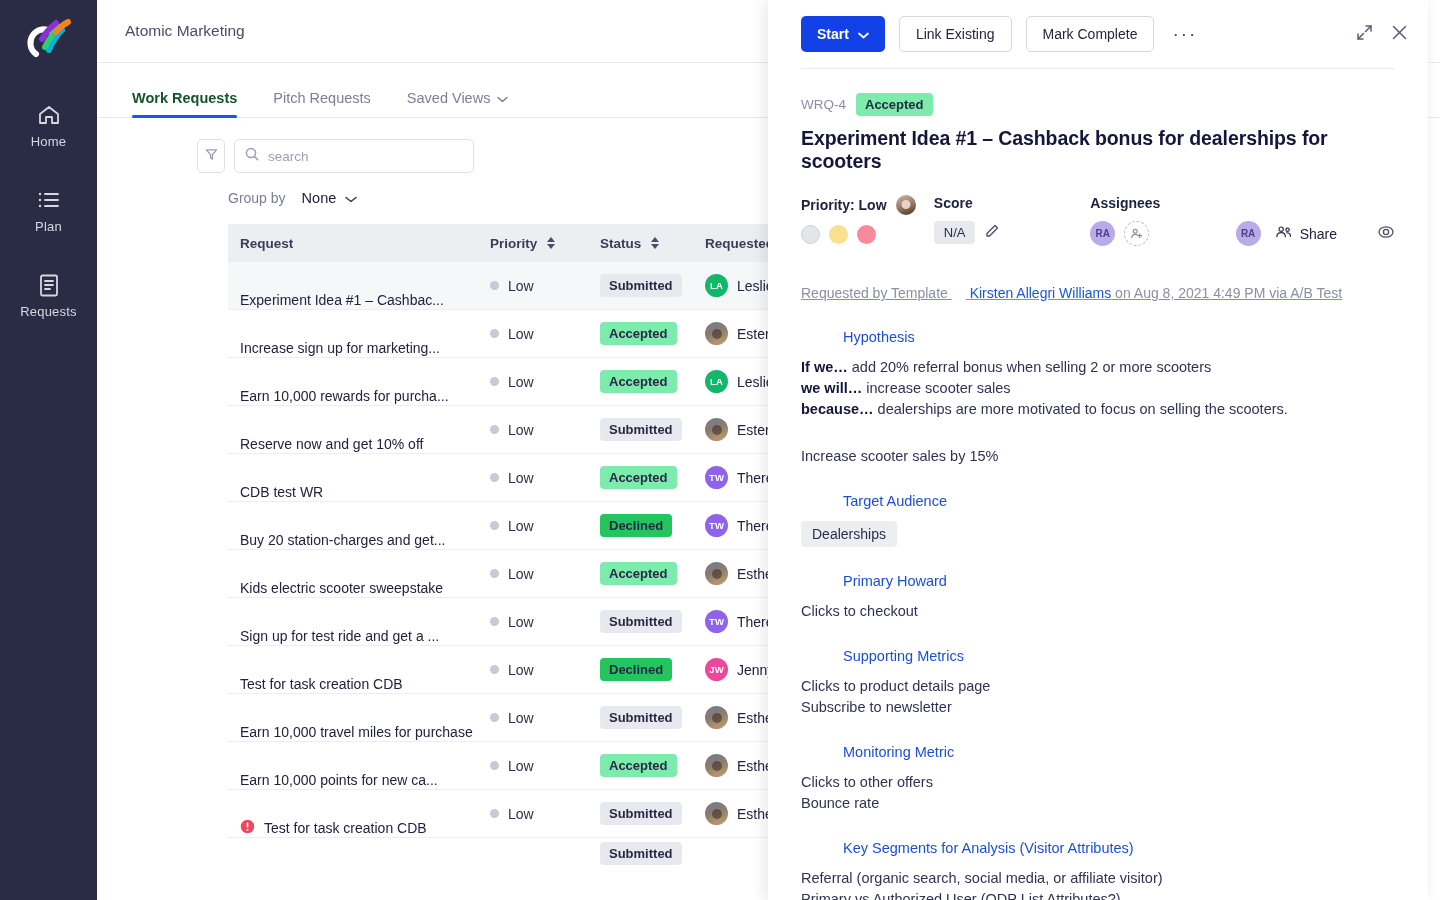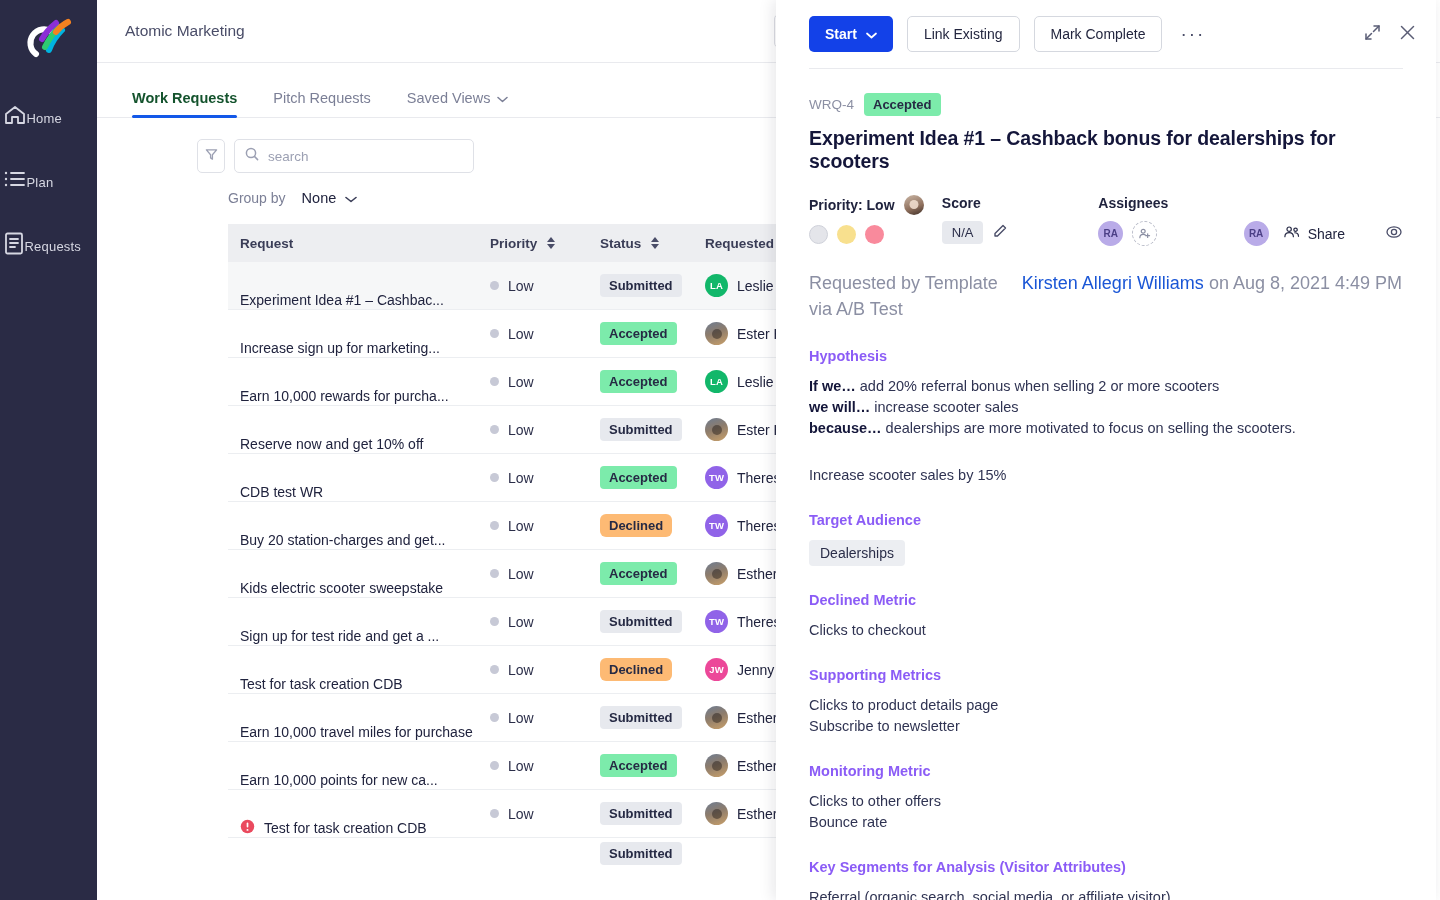"Start" .panel { right: 4px -> 12px }
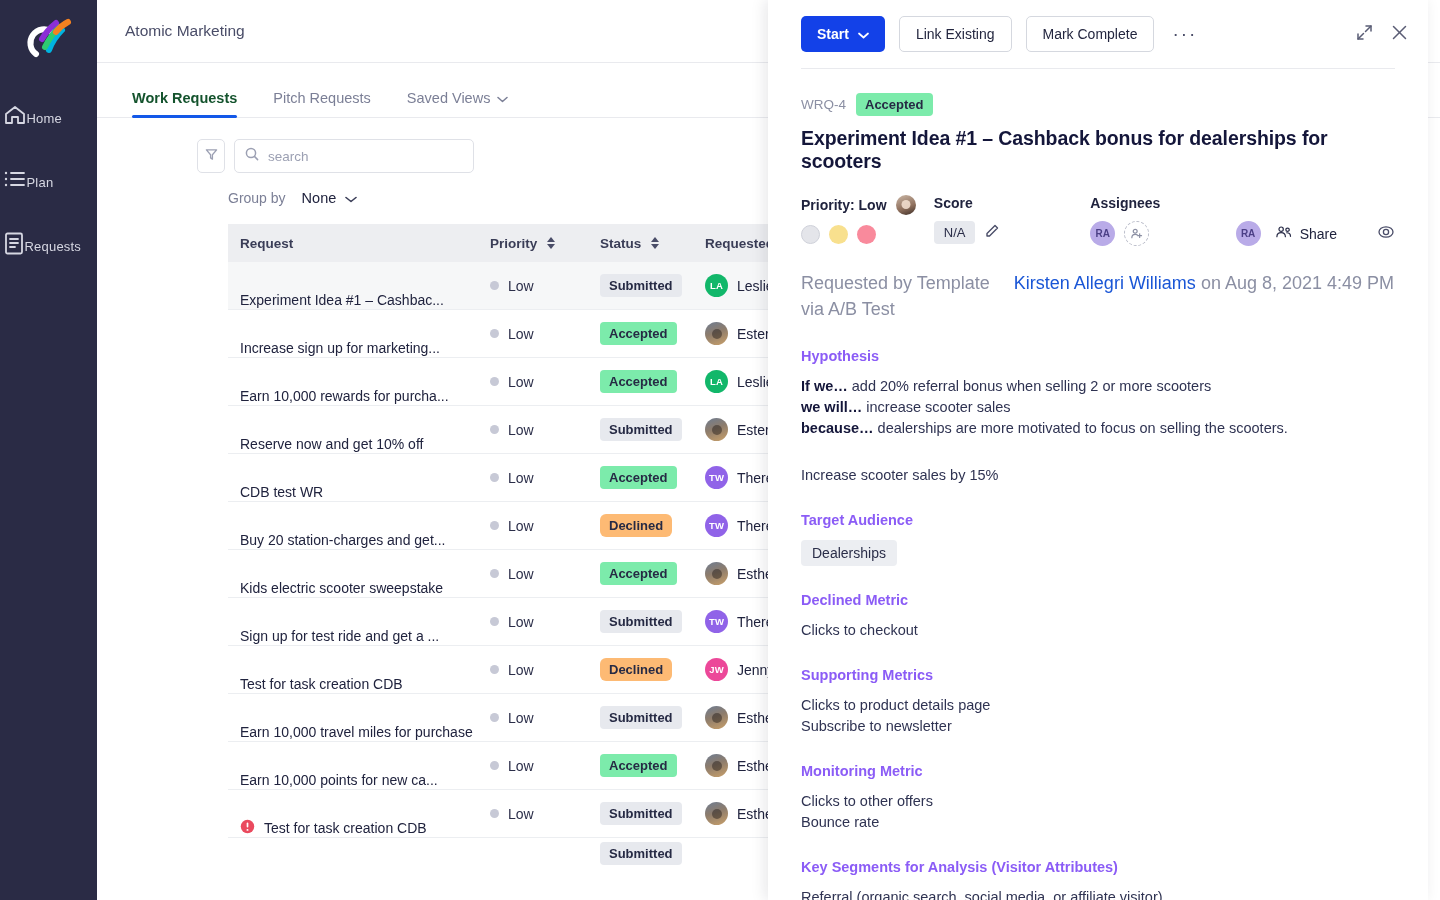"Home" .rail-item { flex-direction: row -> column; justify-content: none -> space-between }
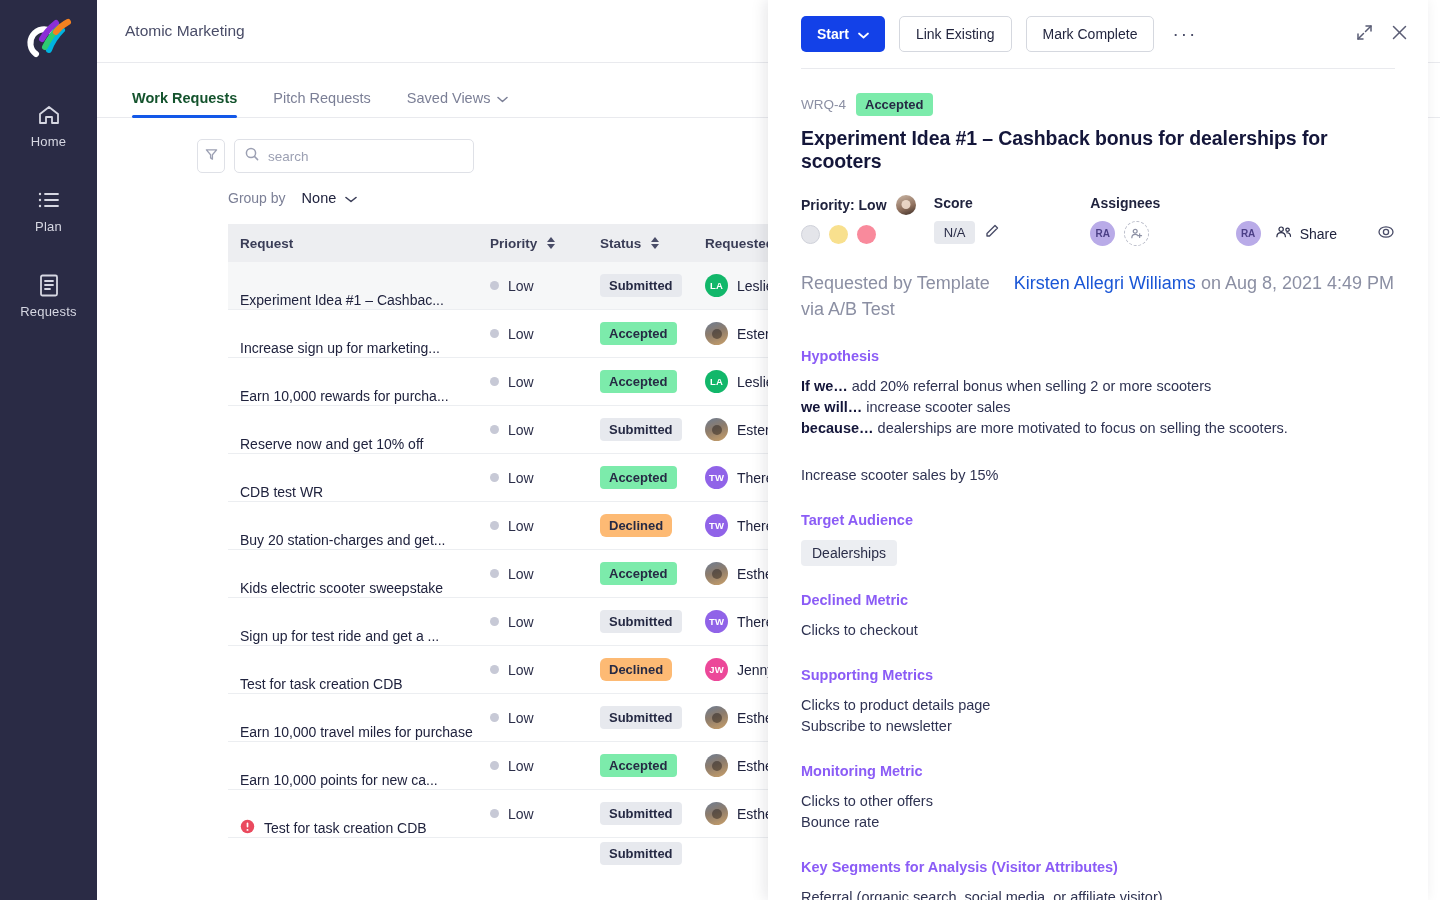"Requested by Template Kirsten Allegri" .req-line { font-size: 18px -> 14px; margin-top: 24px -> 37px; text-decoration: none -> underline }
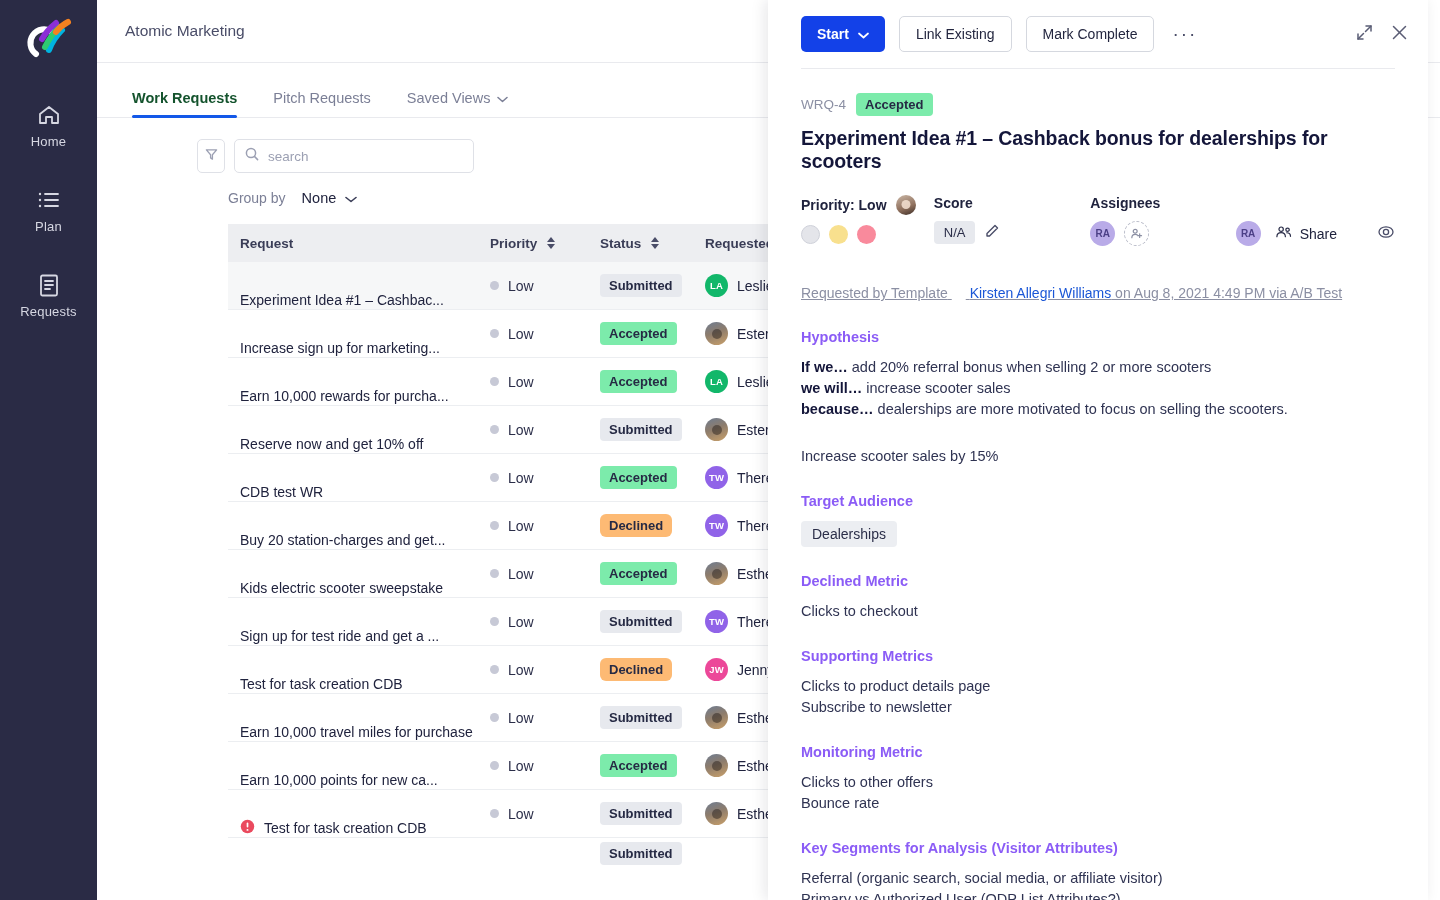"Hypothesis" .section h4 { color: #8b5cf6 -> #1d4ed8; font-weight: 700 -> 400; margin-left: none -> 42px }
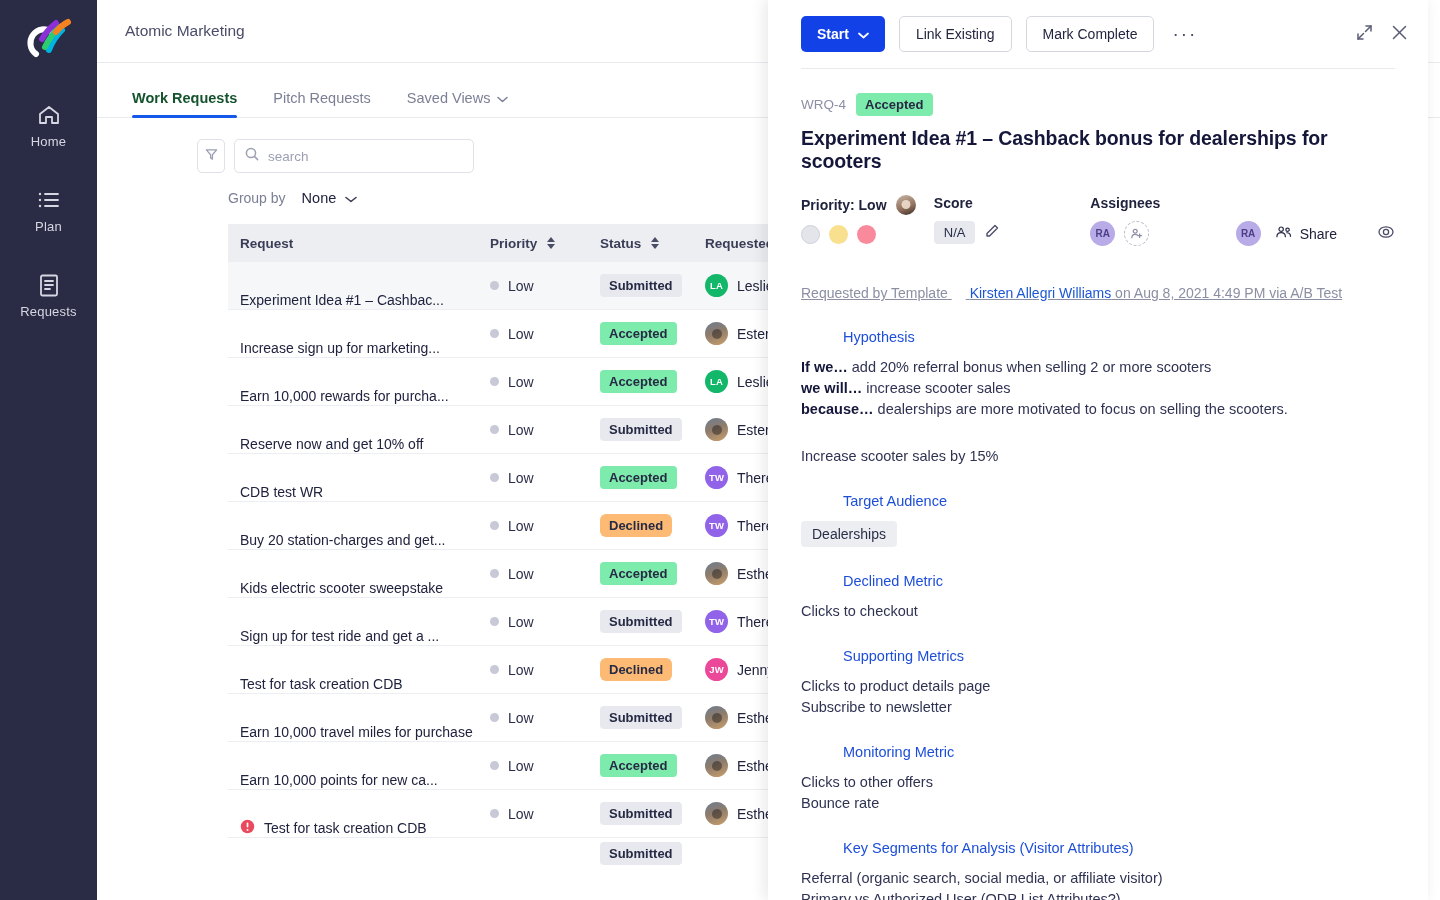"Declined" .badge.declined { background: #fdba74 -> #22c55e; border-radius: 6px -> none }
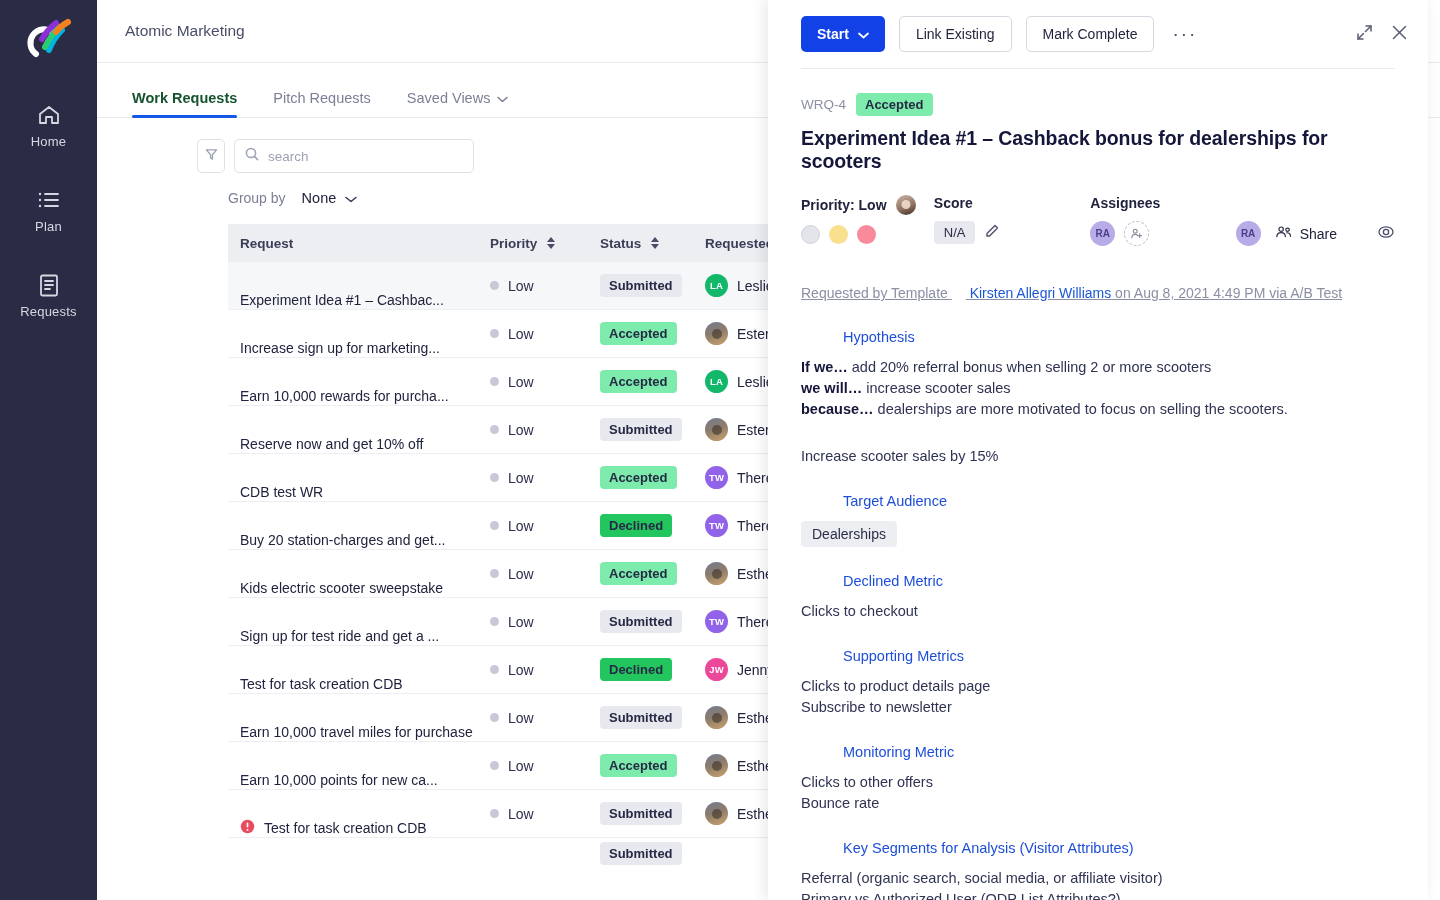"Declined Metric" h4 { text: Declined Metric -> Primary Howard }
